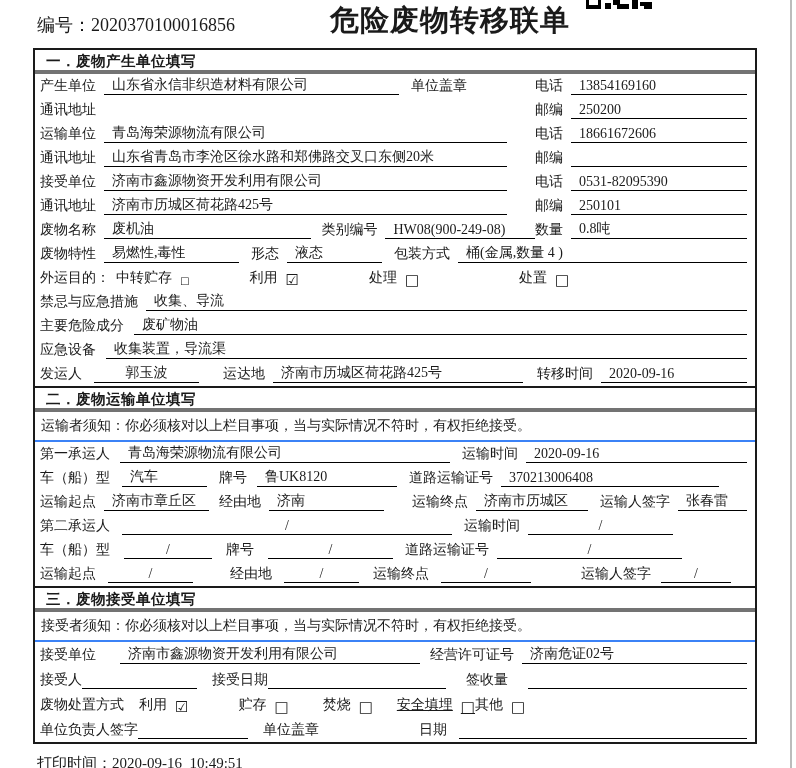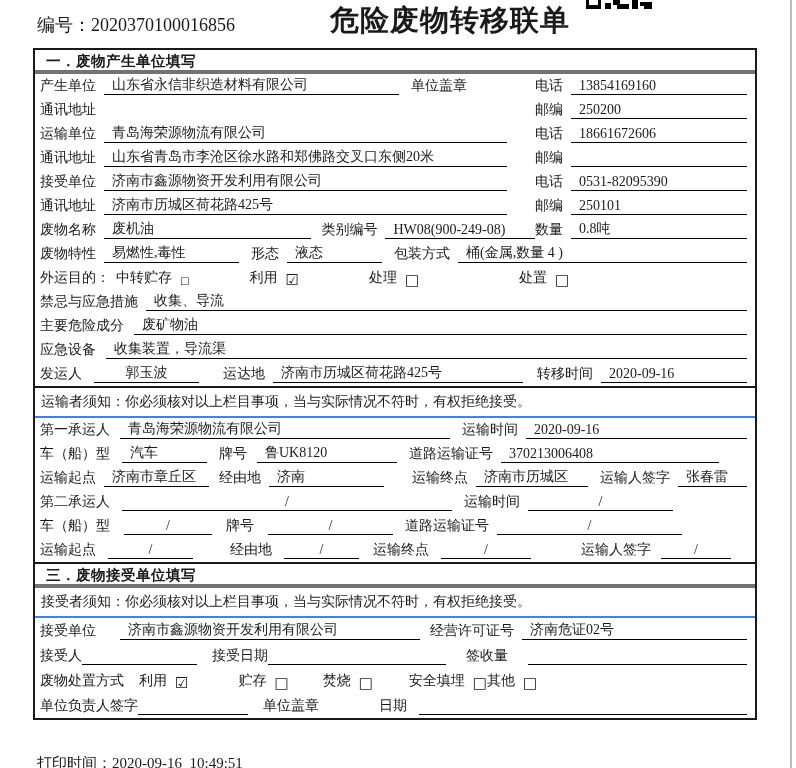"二．废物运输单位填写" div.sec-head { html: none -> <div>二．废物运输单位填写</div> }
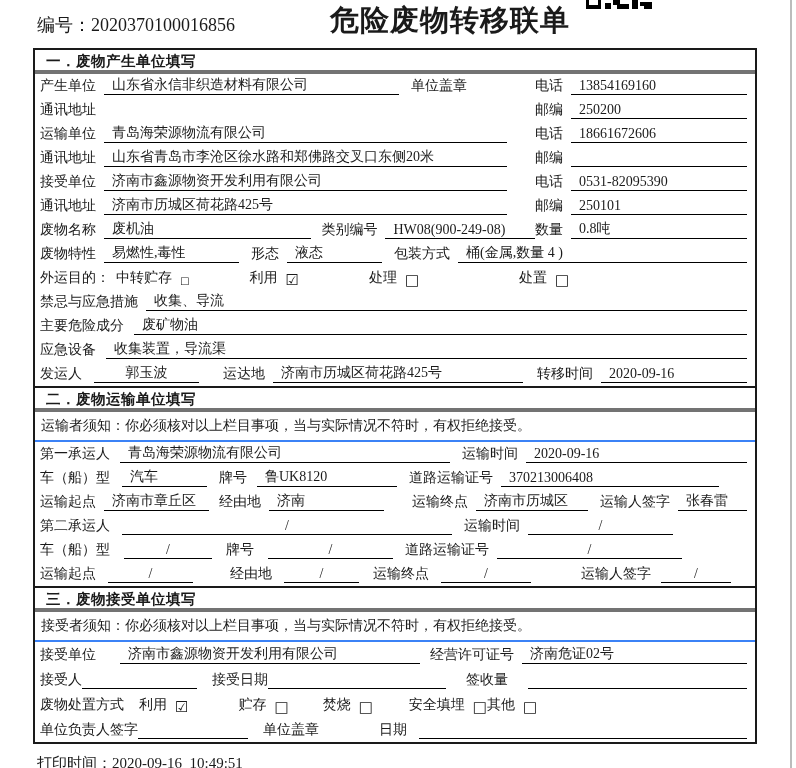"安全填埋" .ml36 { margin-left: 36px -> 24px; text-decoration: none -> underline }
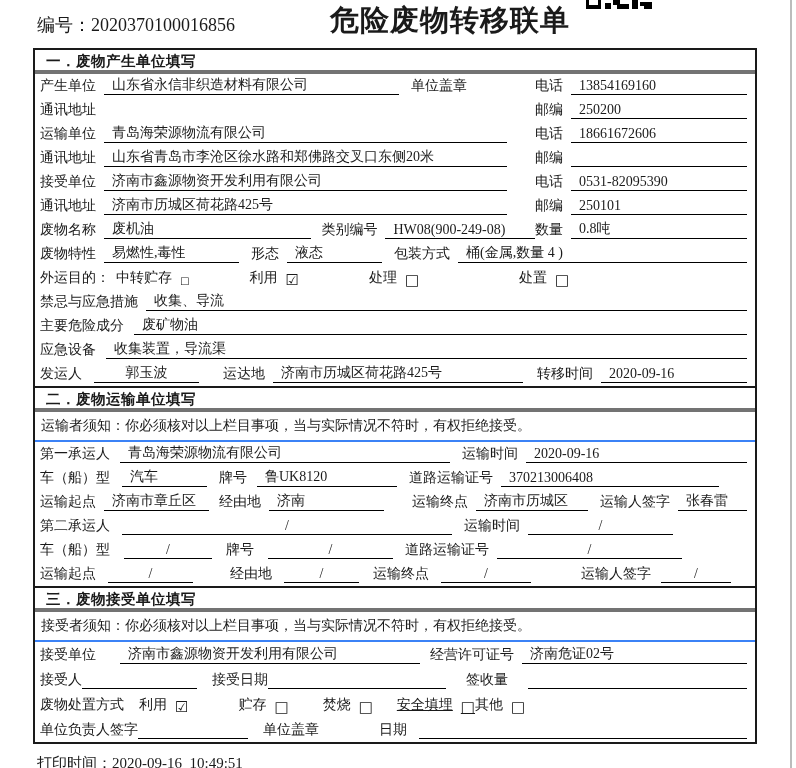"日期" .ml140 { margin-left: 60px -> 100px }
